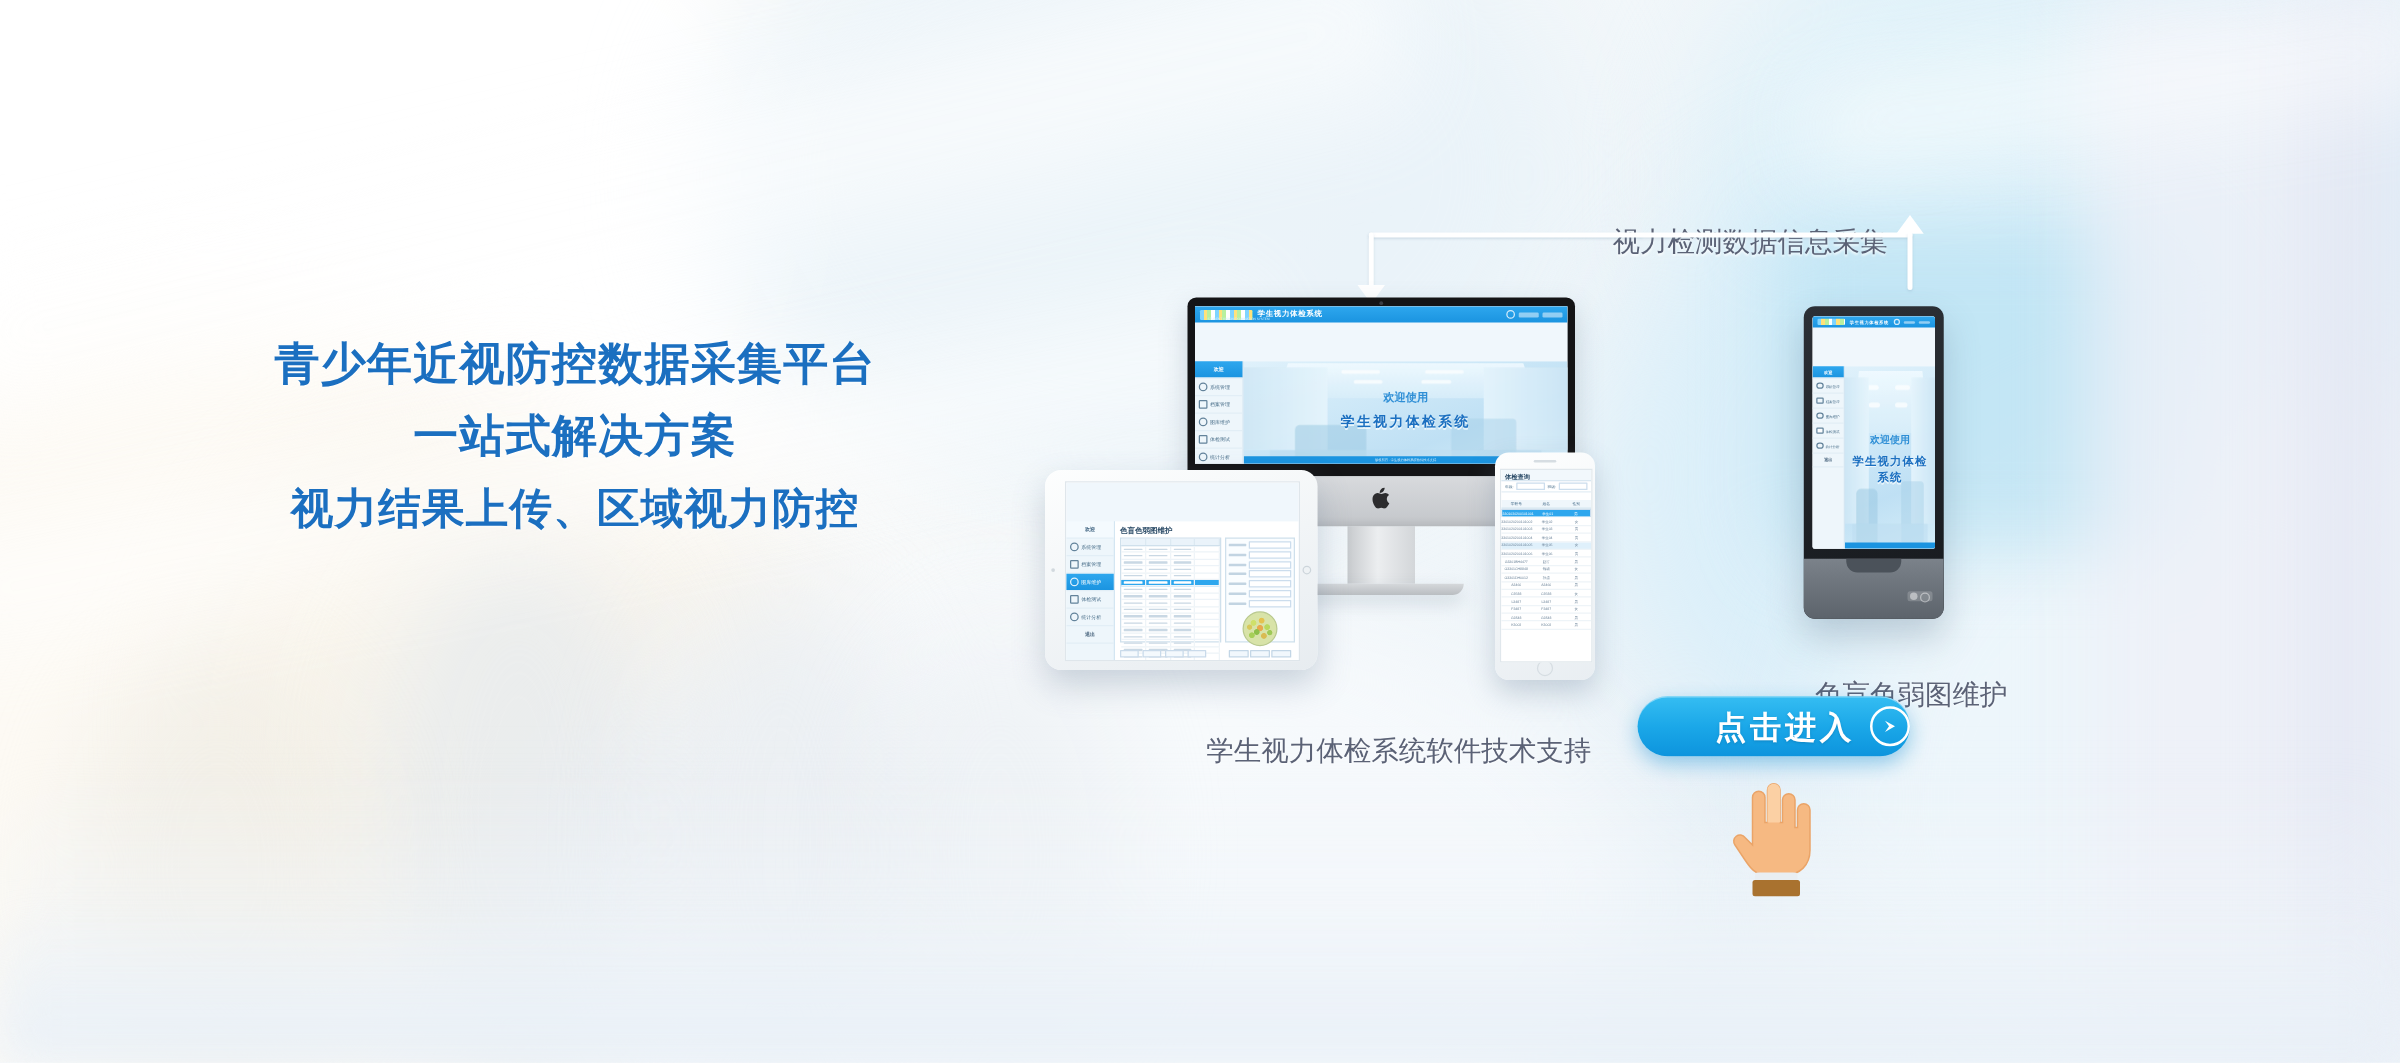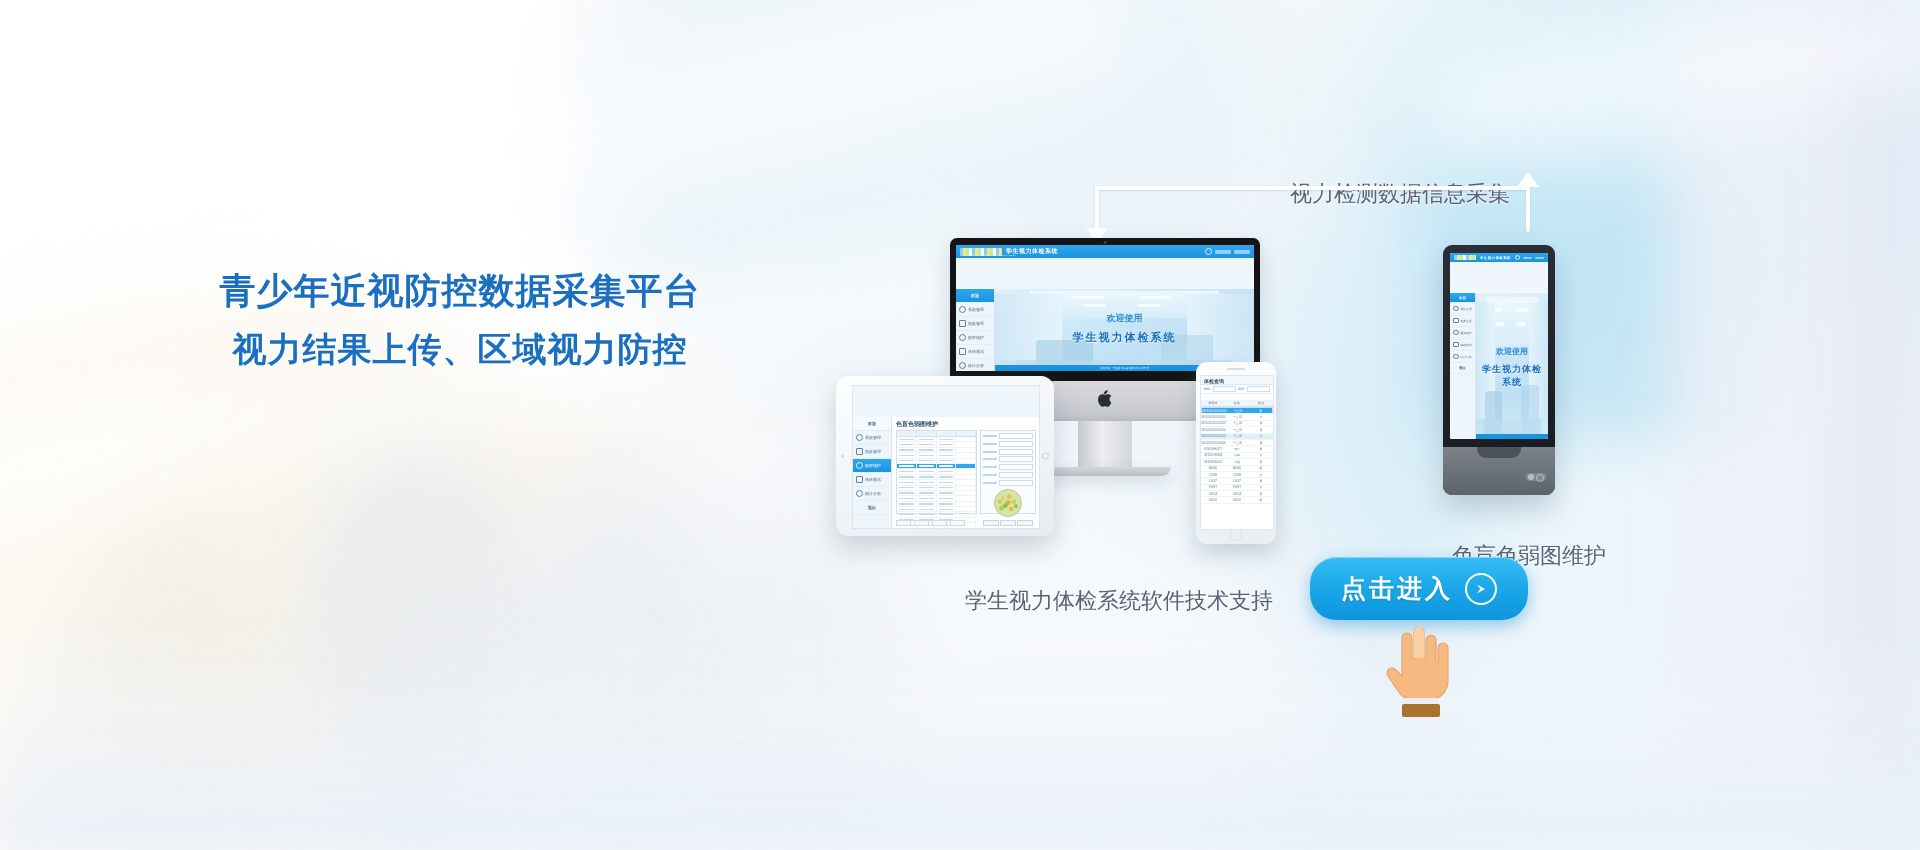"一站式解决方案" span.l { html: none -> <span>一站式解决方案</span> }
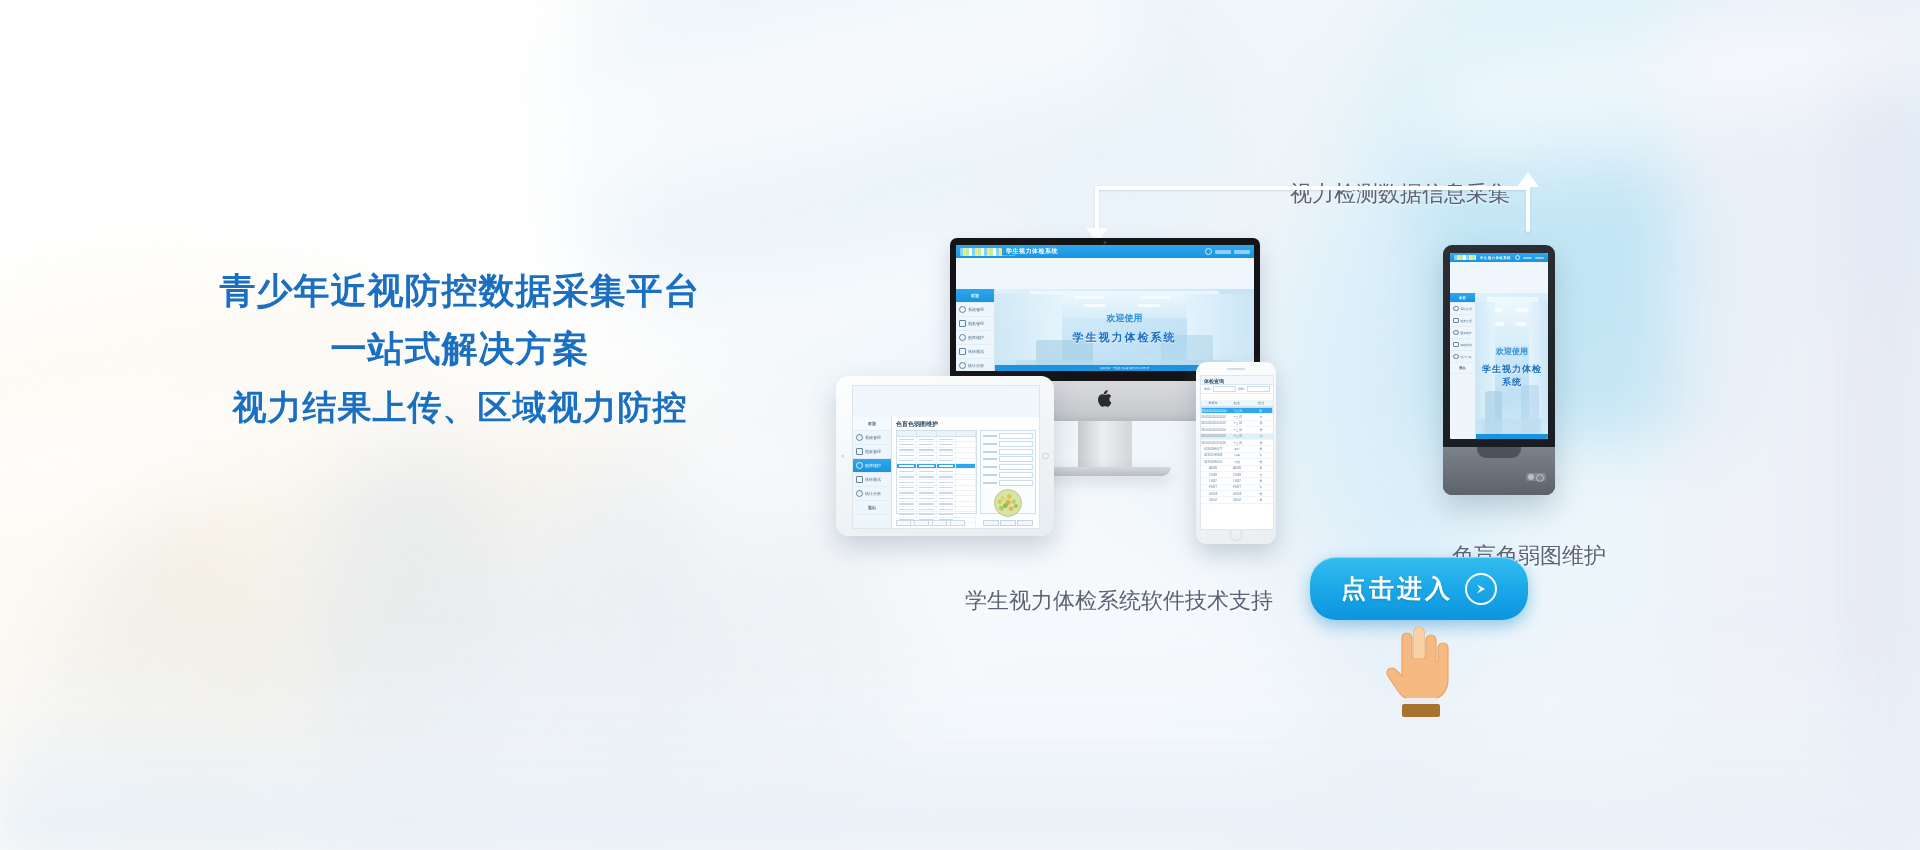"点击进入" .cta { height: 63px -> 48px; justify-content: center -> flex-end }
